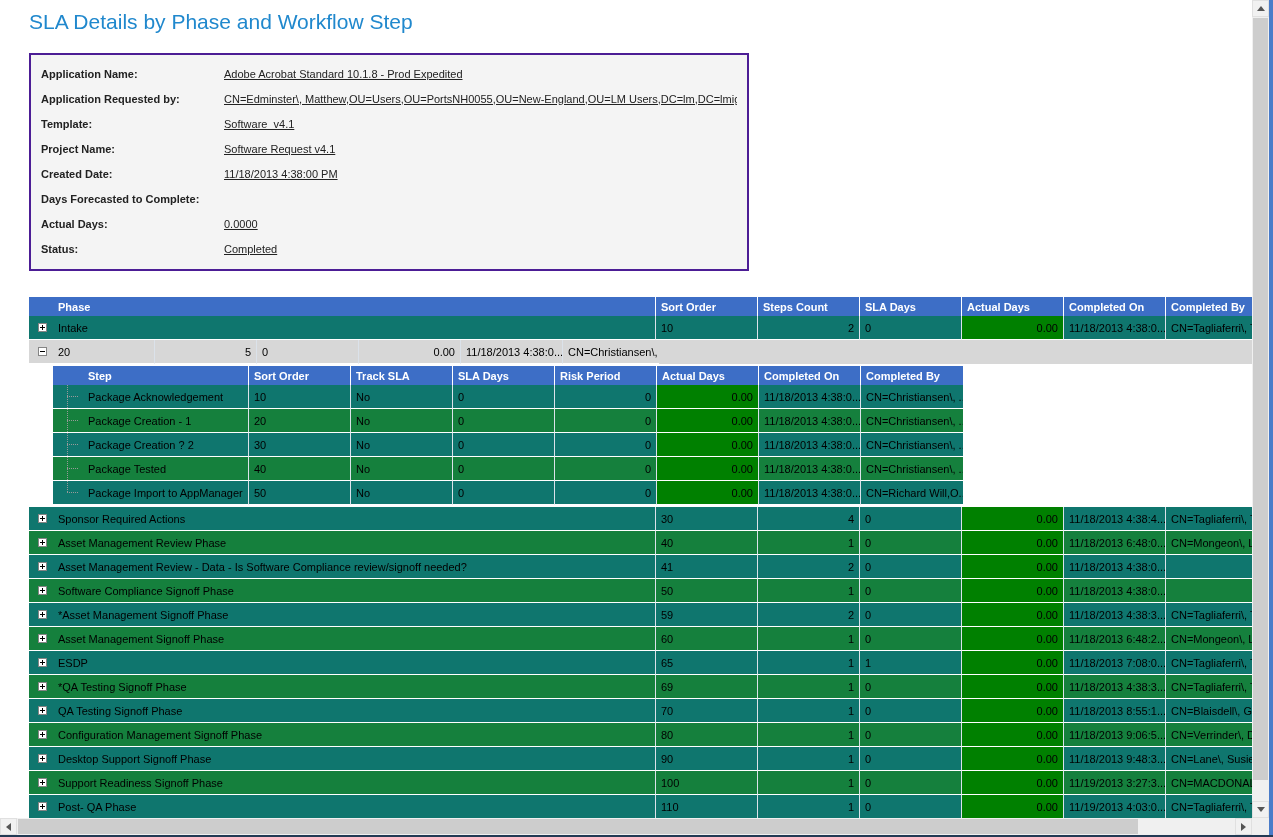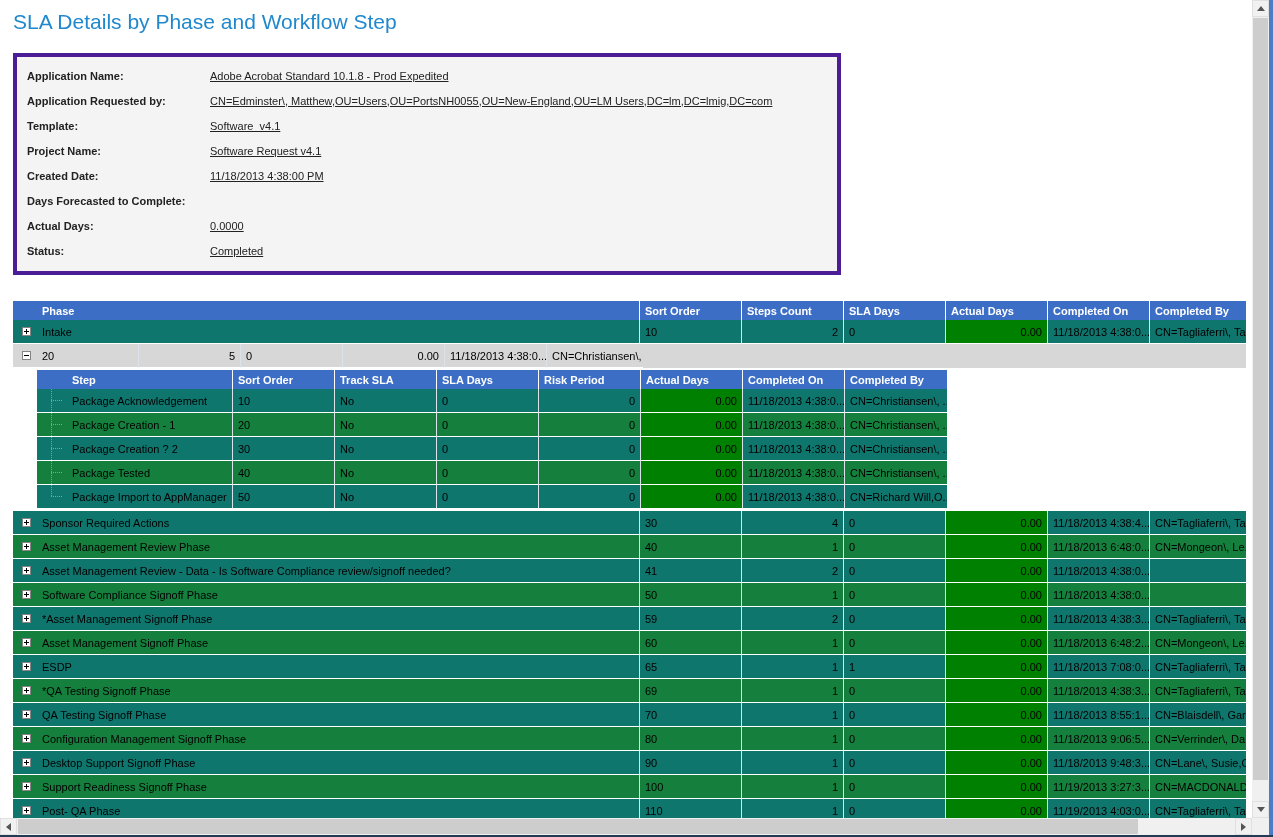"SLA Details by Phase and" .content { left: 0 -> 16px }
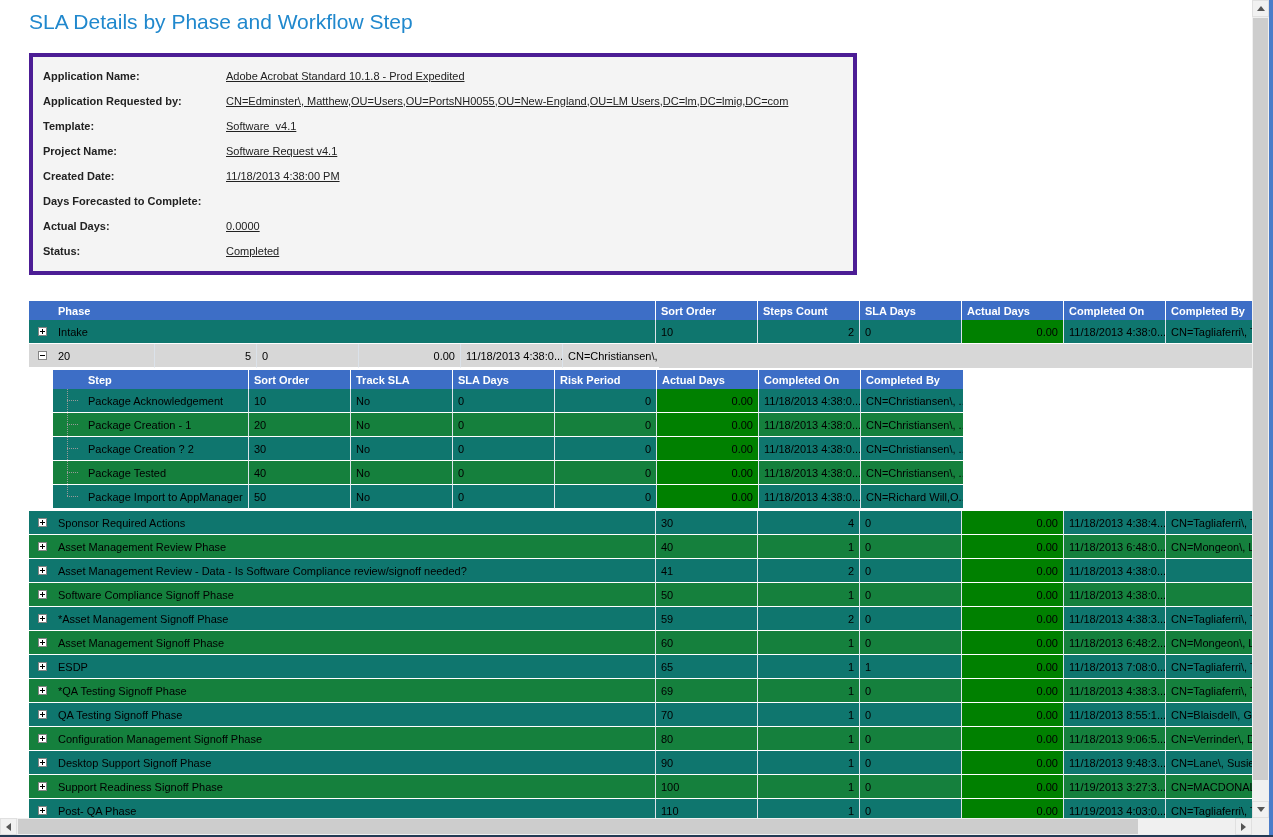"Application Name:" .info-panel { border: 4px solid #4c1d95 -> 2px solid #4c1d95; width: 828px -> 720px }
